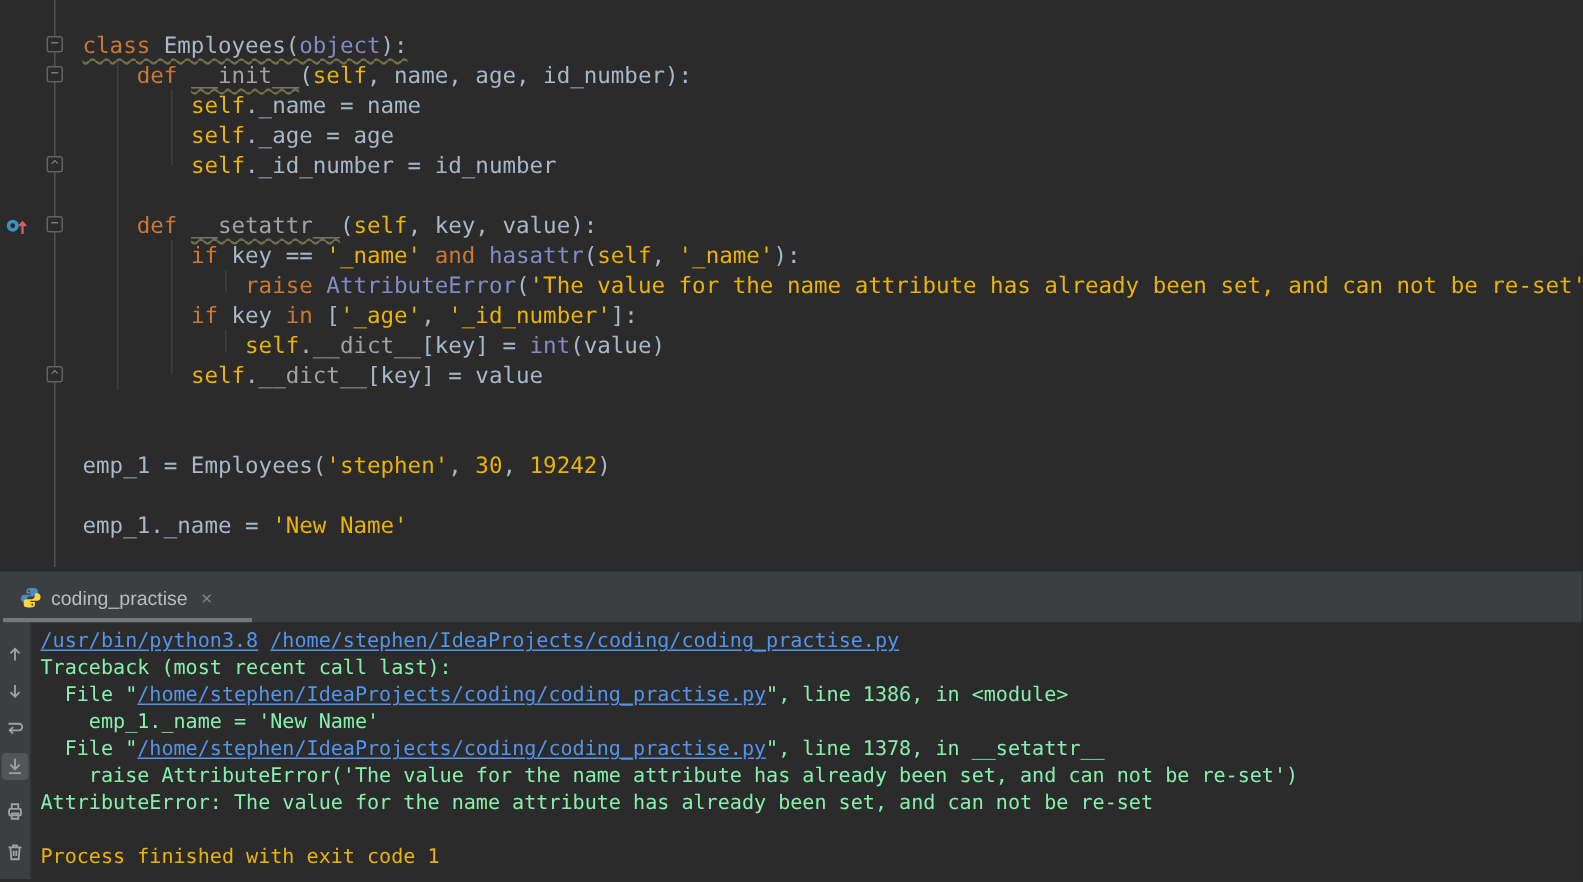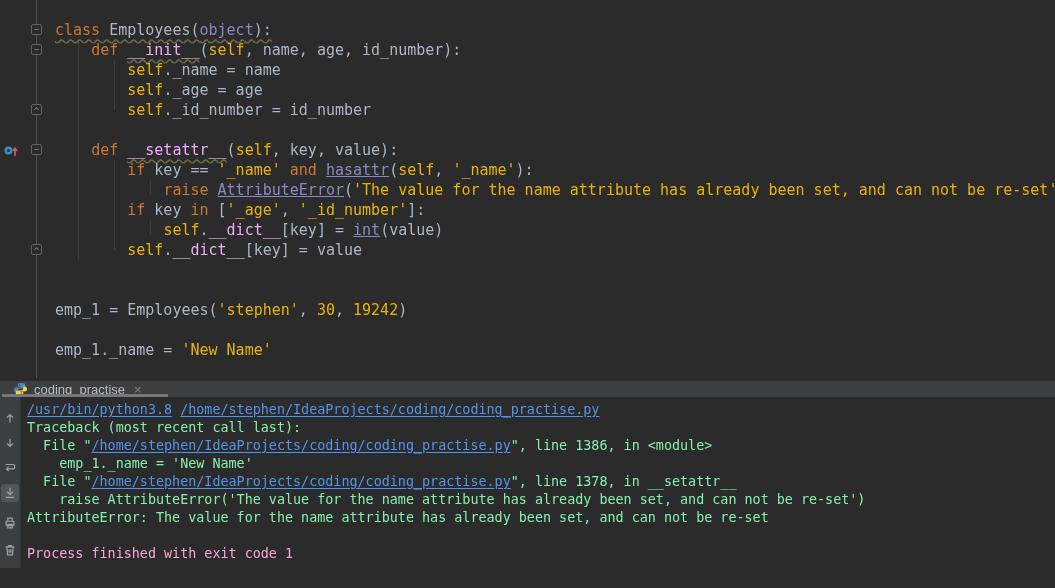"__init__" .tok-fn { color: #f0abfc -> #a3a3a3 }
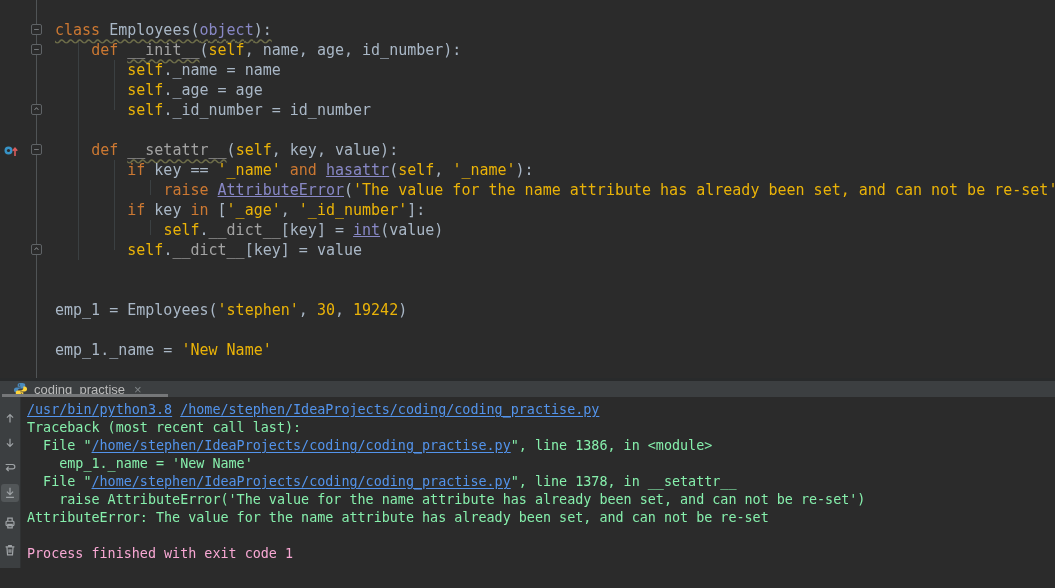"hasattr" .tok-builtin { text-decoration: underline -> none }
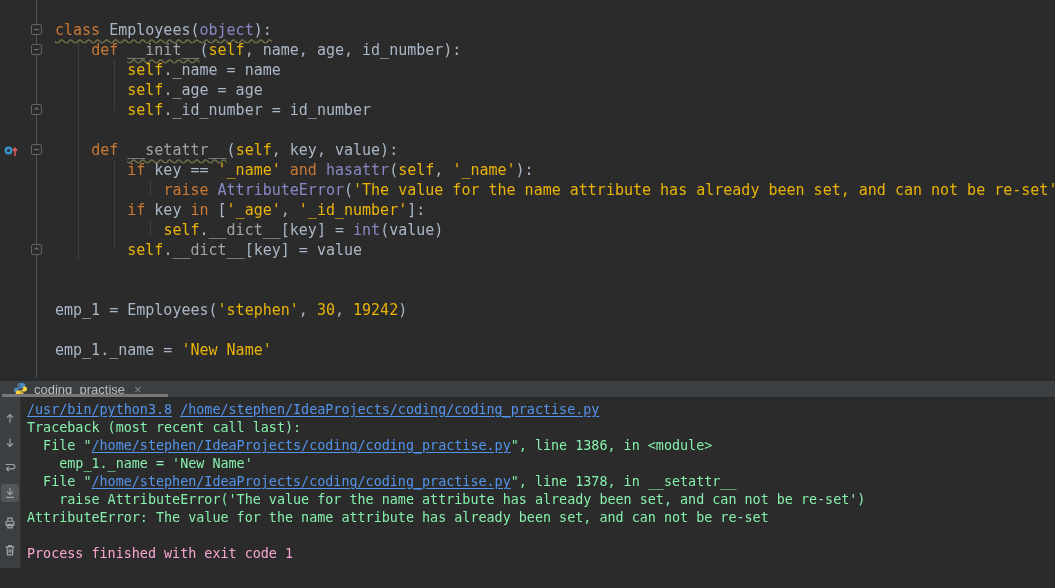"coding_practise" .tabbar { height: 16px -> 34px }
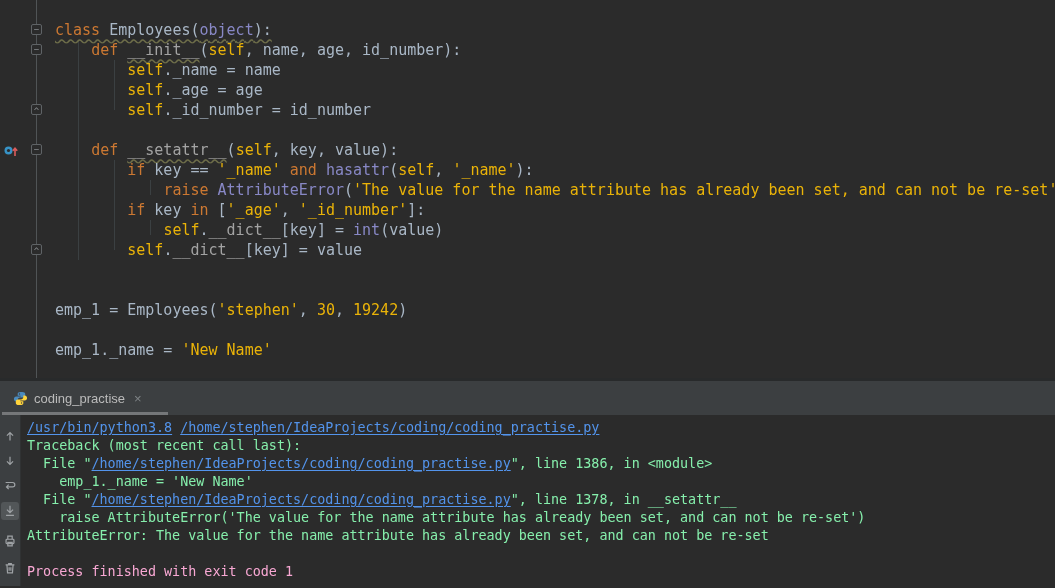"Process finished with exit code" .tok-out { color: #f9a8d4 -> #eab308 }
